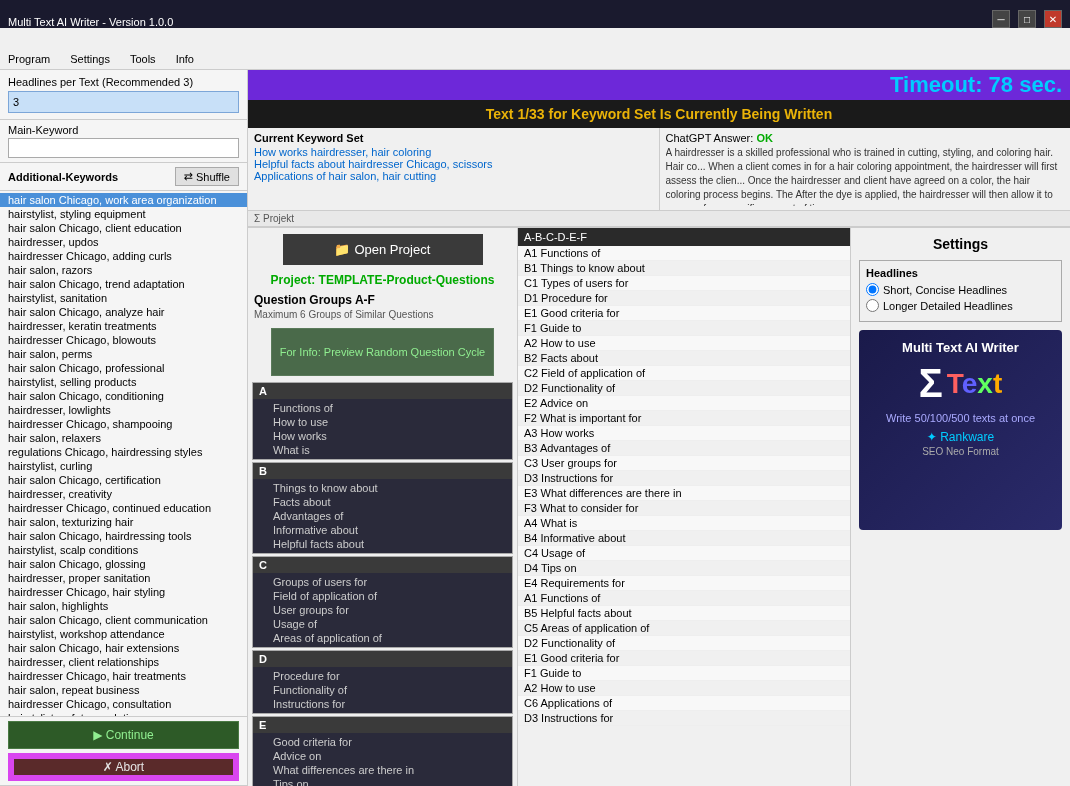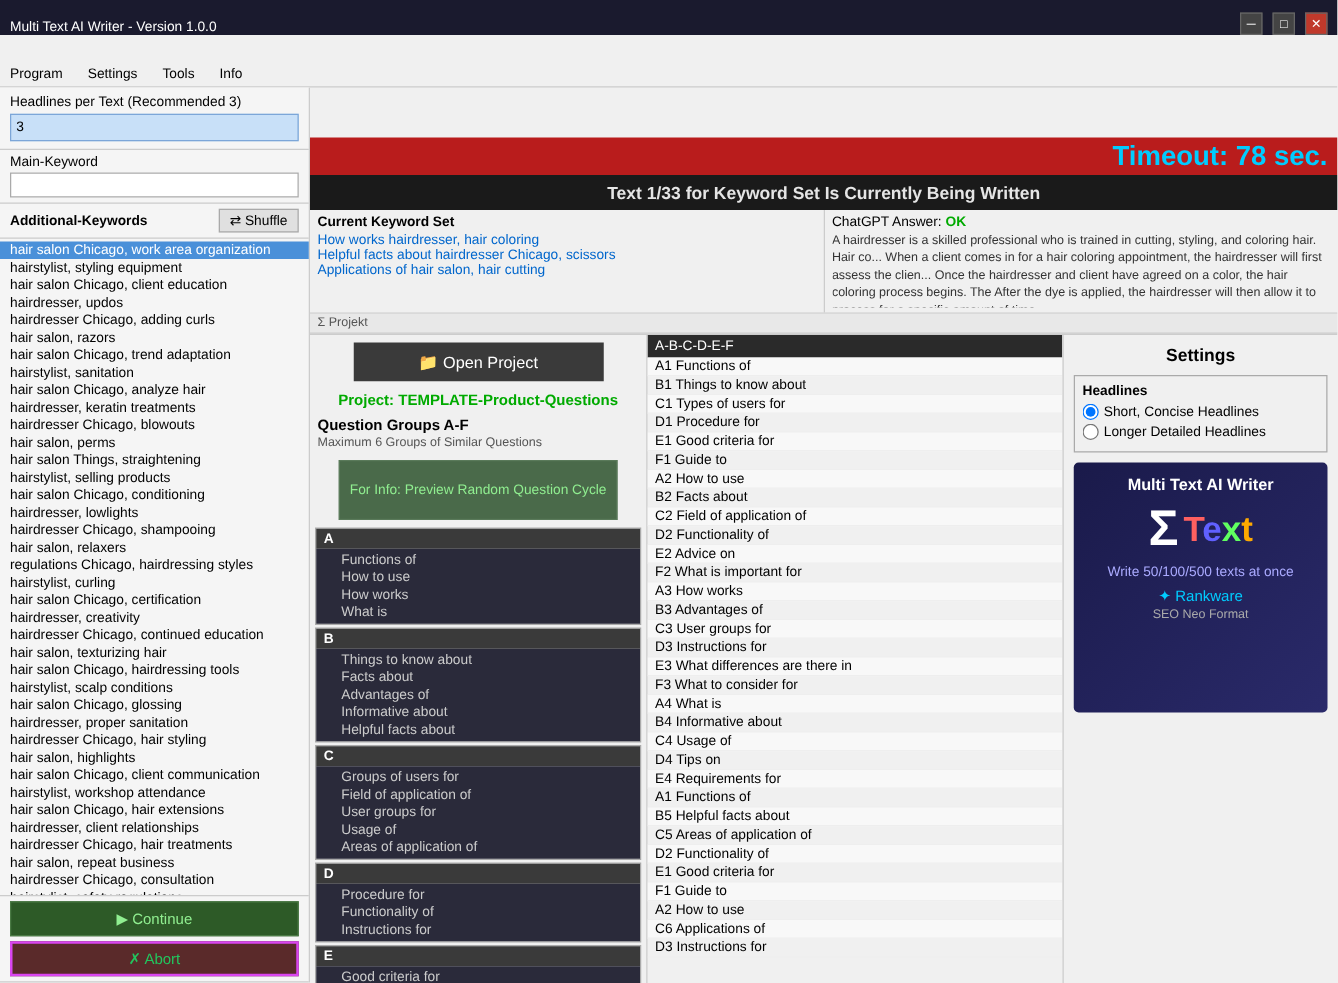"Timeout: 78 sec." #status-bar { background: #b91c1c -> #6d28d9; margin-top: 40px -> none }
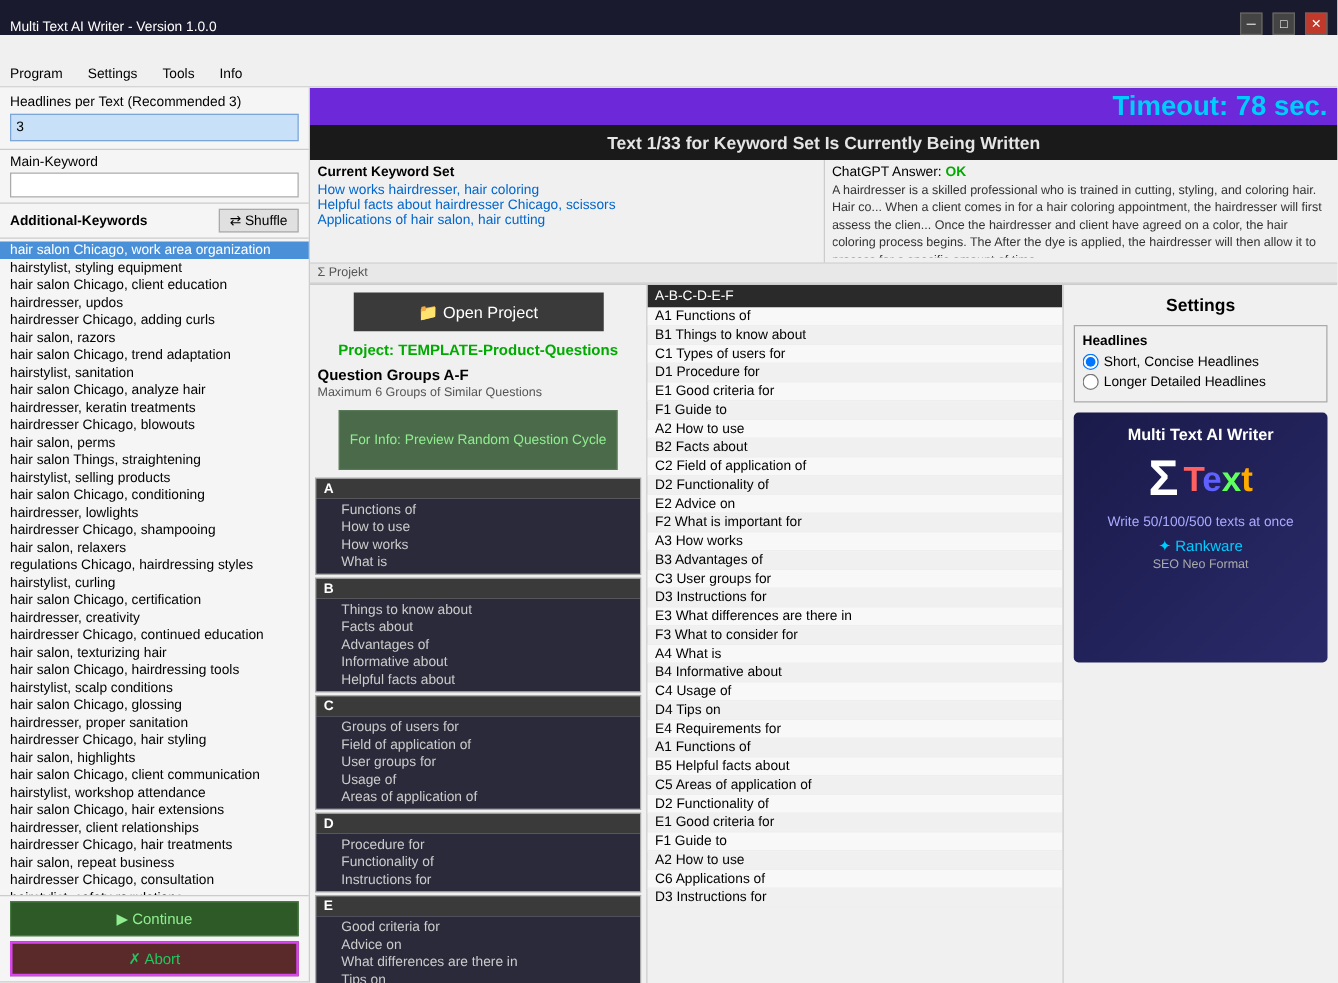"Text 1/33 for Keyword Set" #writing-title { color: #e5e5e5 -> #eab308 }
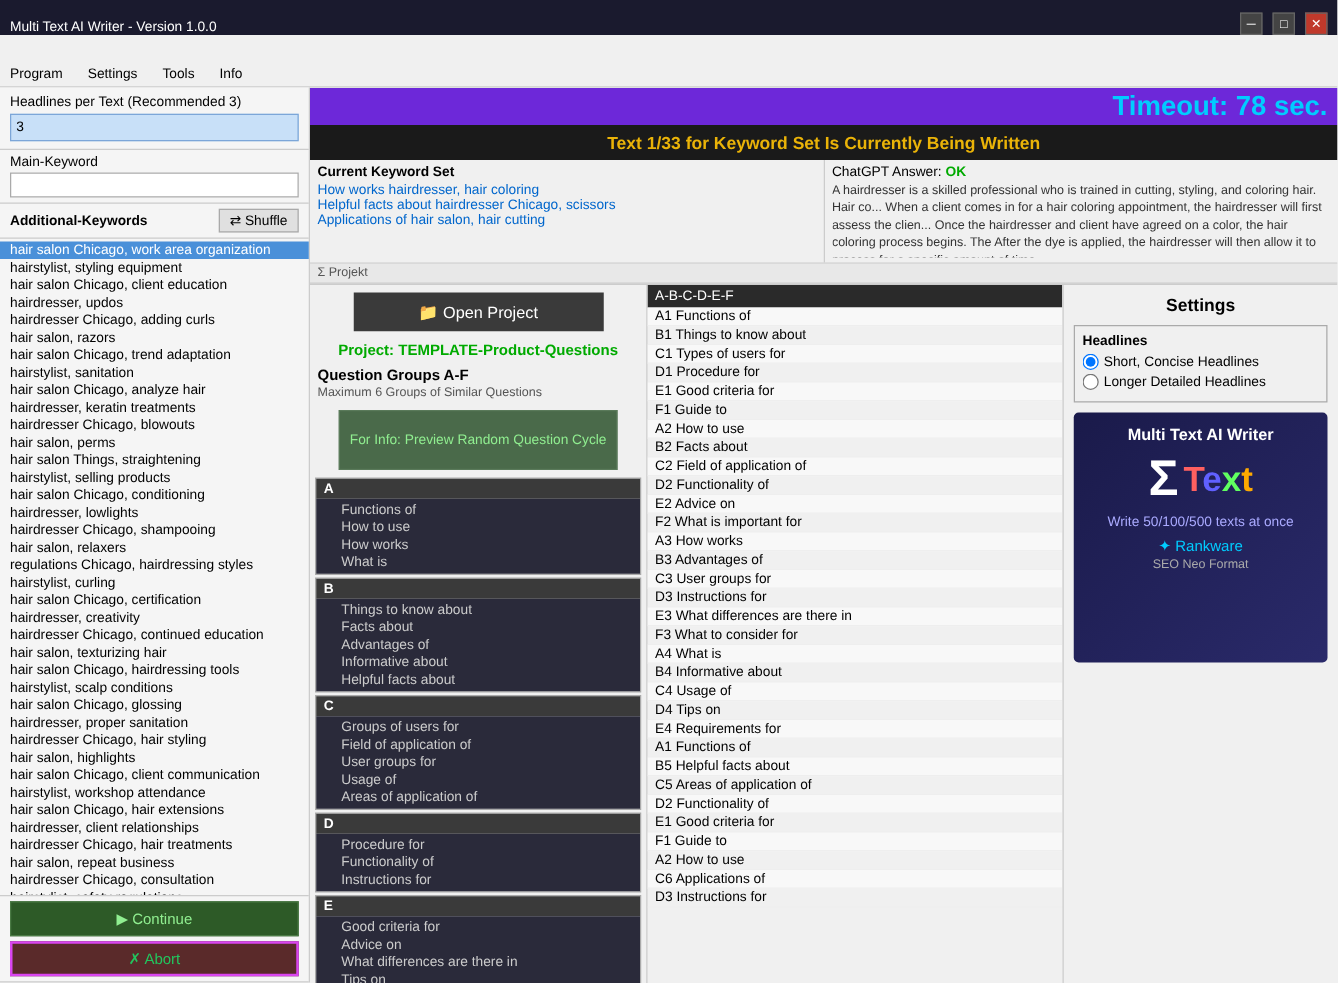"hair salon Things, straightening" div.kw-item { text: Things, straightening -> Chicago, professional }
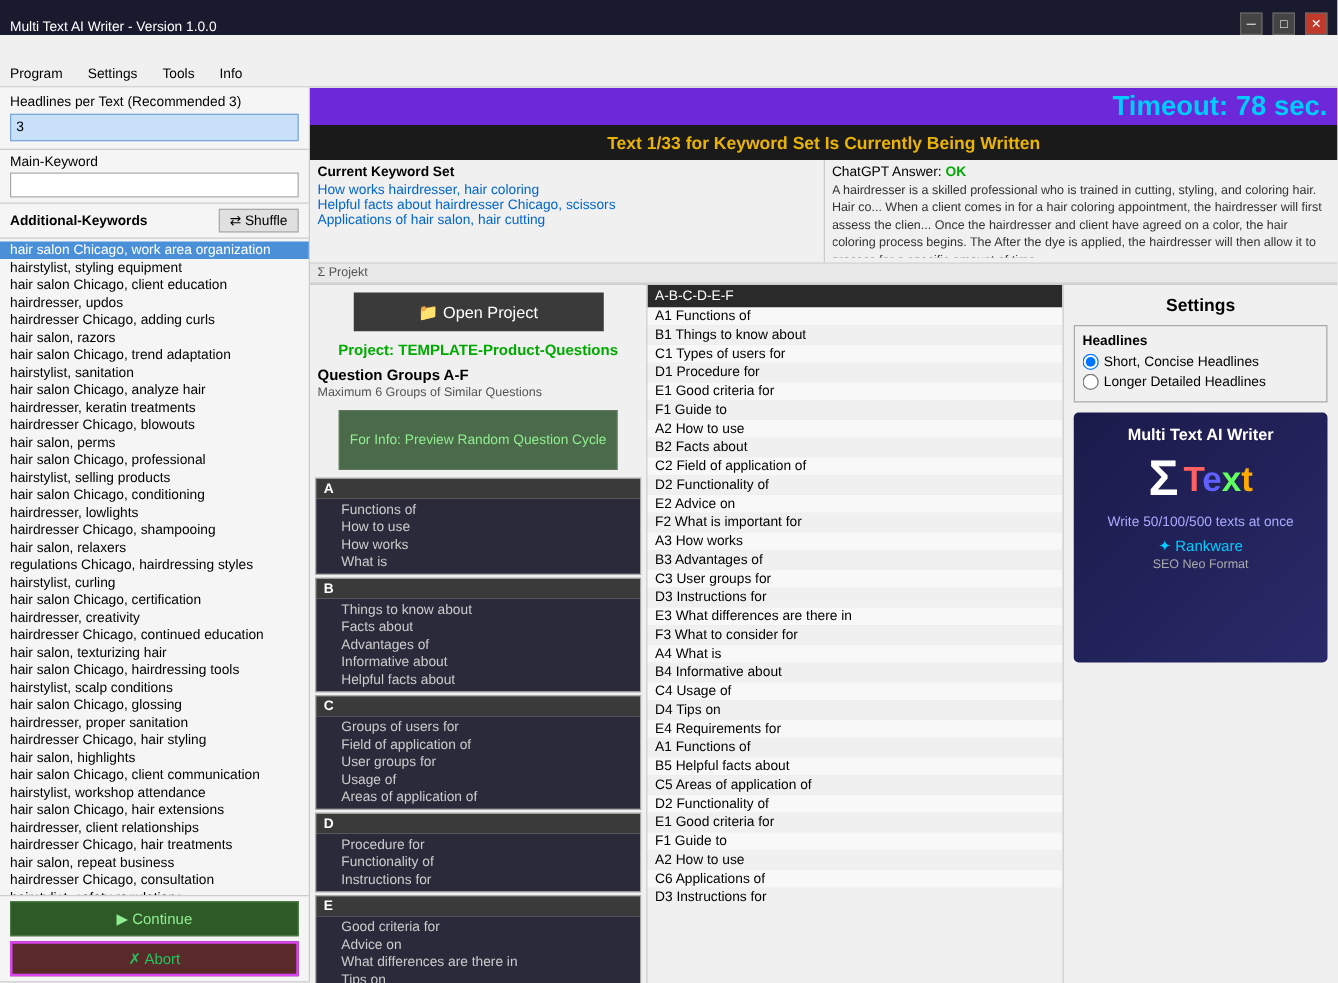"✗ Abort" #abort-btn { border: 2px solid #d946ef -> 6px solid #d946ef; color: #22c55e -> #e5e5e5 }
